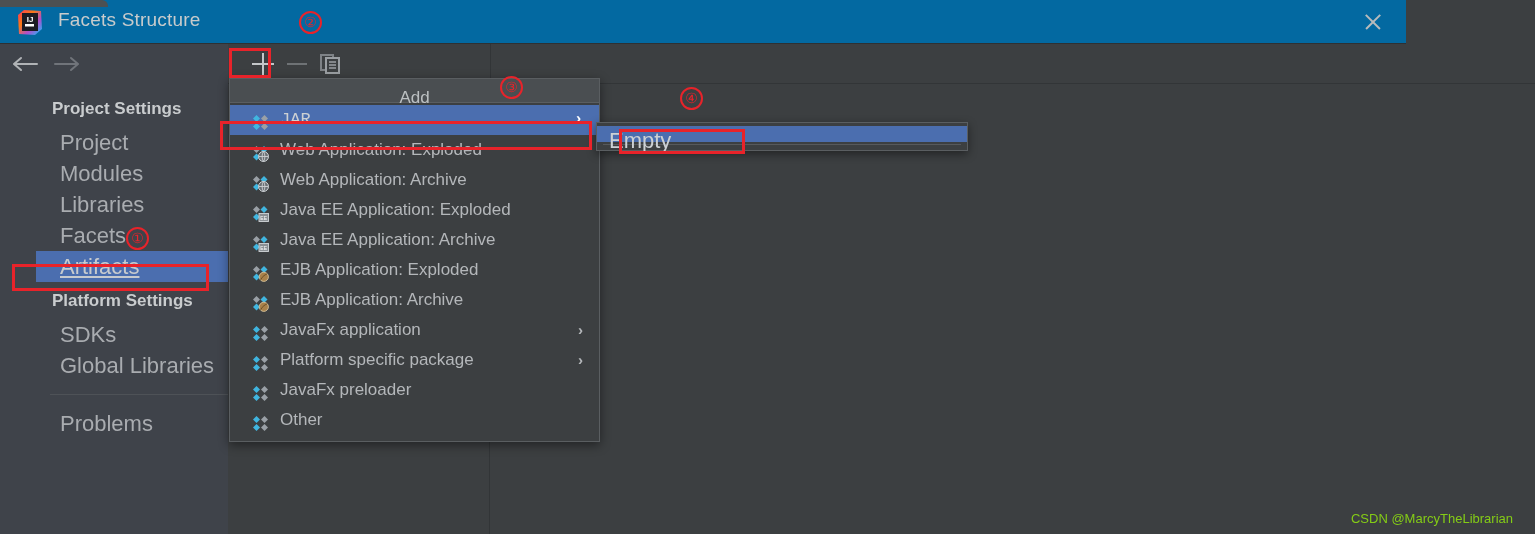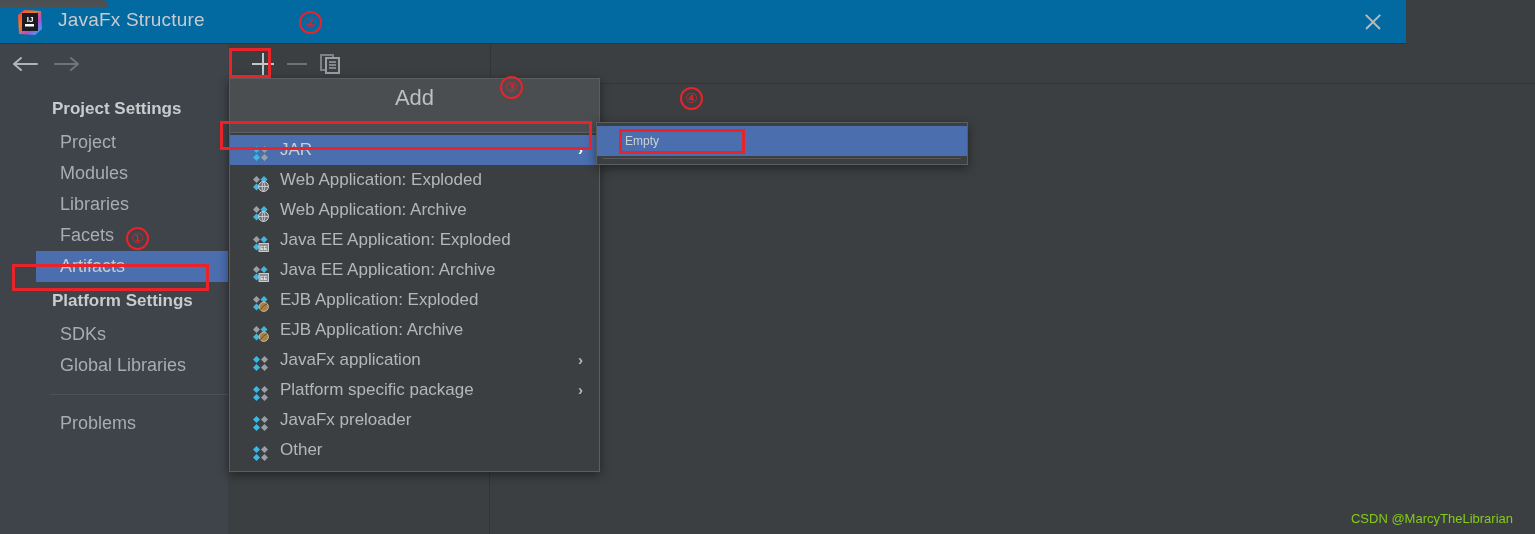"JavaFx Structure" div.win-title { text: JavaFx -> Facets }
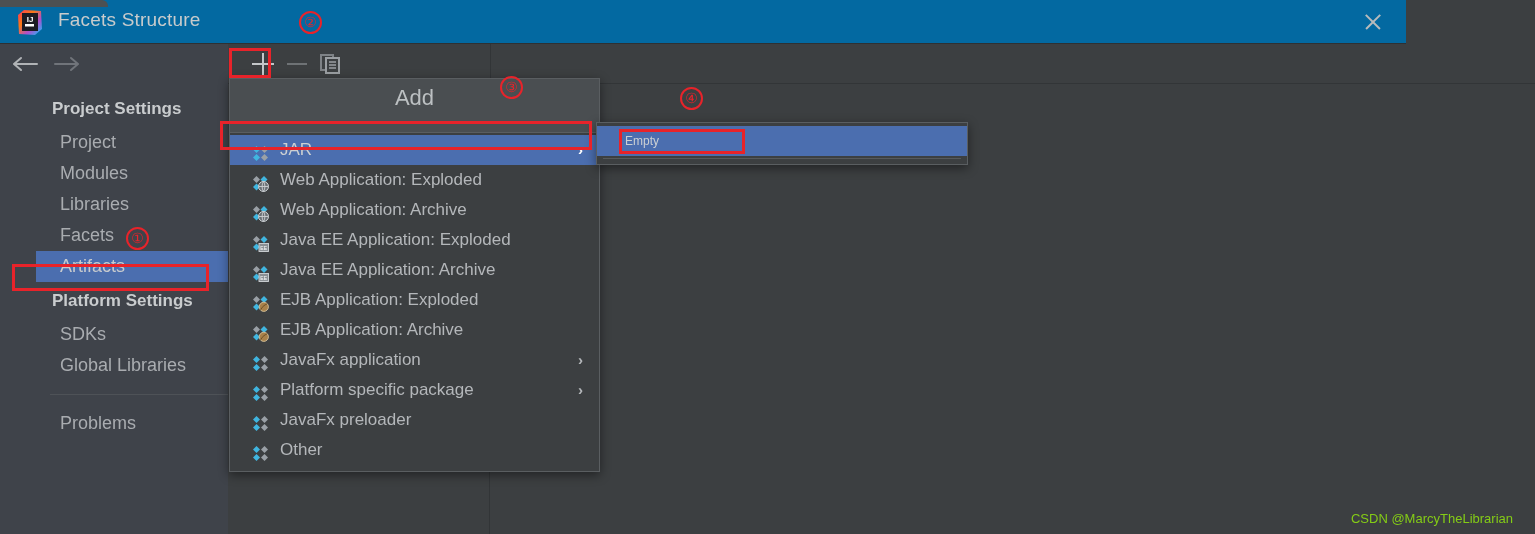"Add" .menu-header { font-size: 22px -> 17px; height: 54px -> 24px }
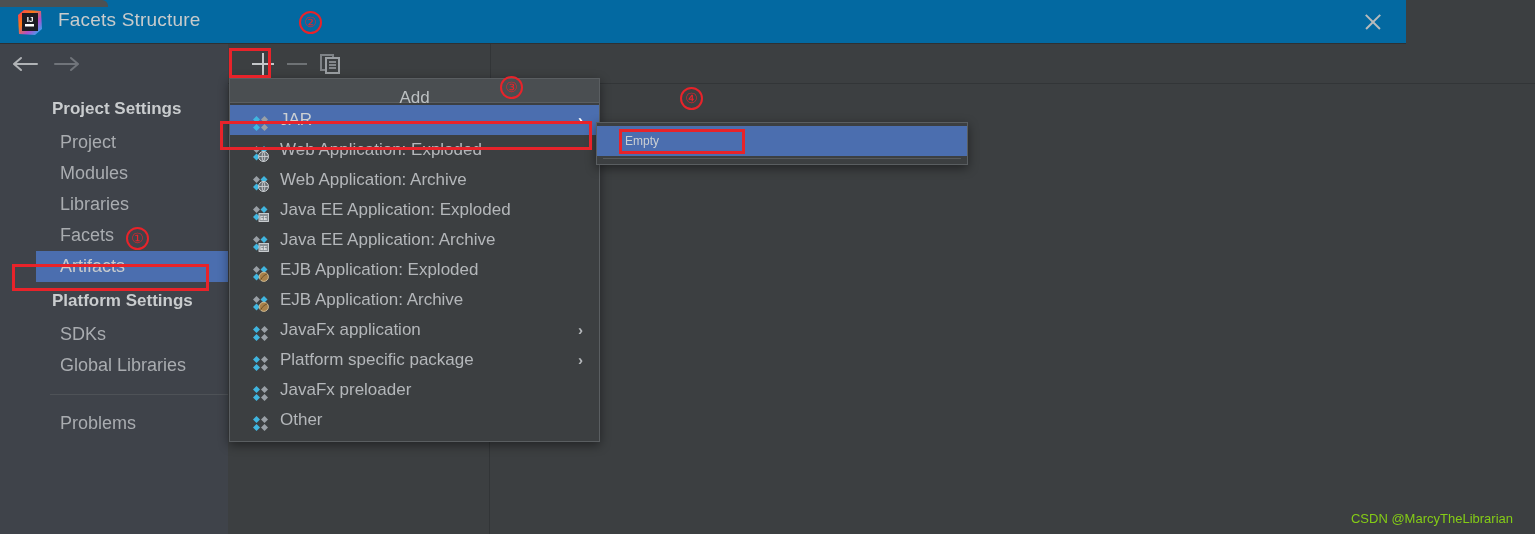"JAR" .mi.selected { font-family: none -> Liberation Mono, monospace }
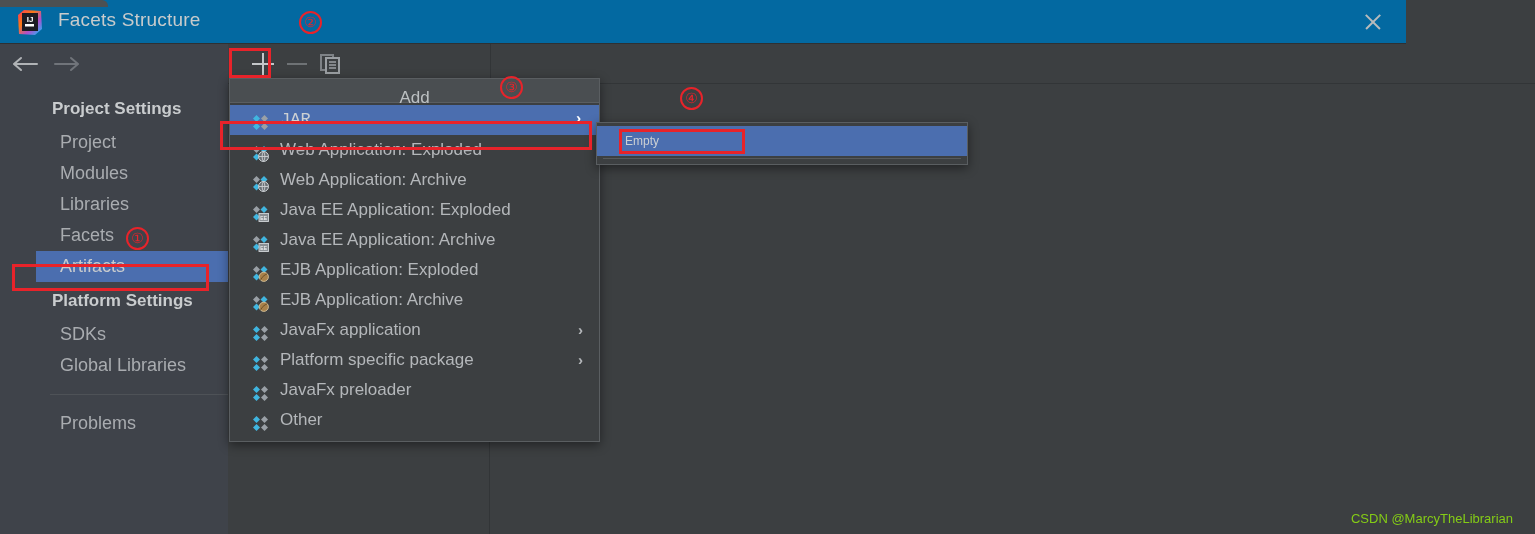"Project" .sb-item { font-size: 18px -> 22px }
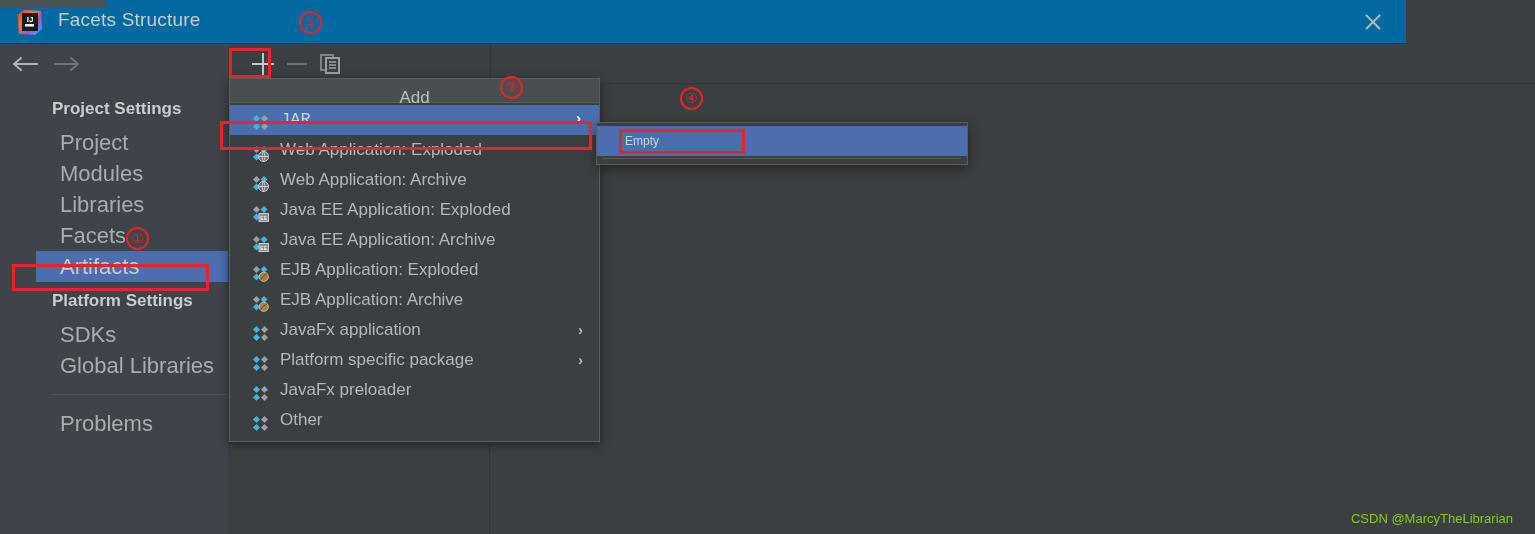"Empty" .smi { font-size: 12px -> 22px; height: 30px -> 16px; padding-left: 28px -> 12px }
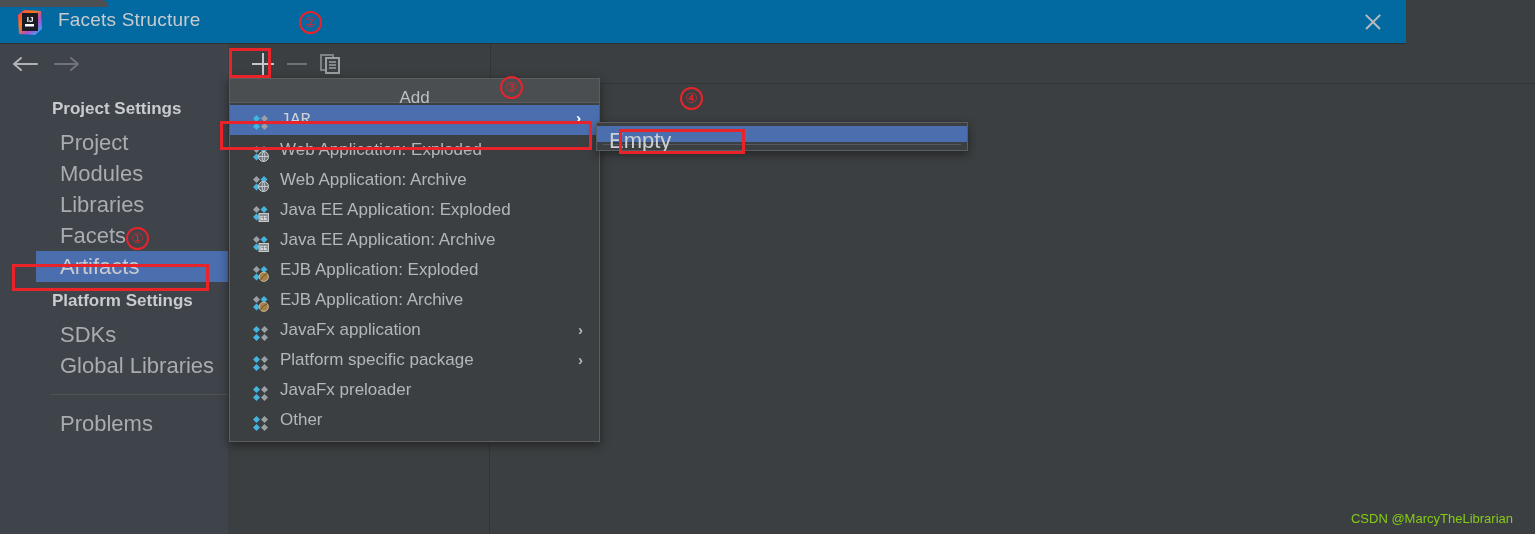"Artifacts" .sb-item.selected { text-decoration: none -> underline }
